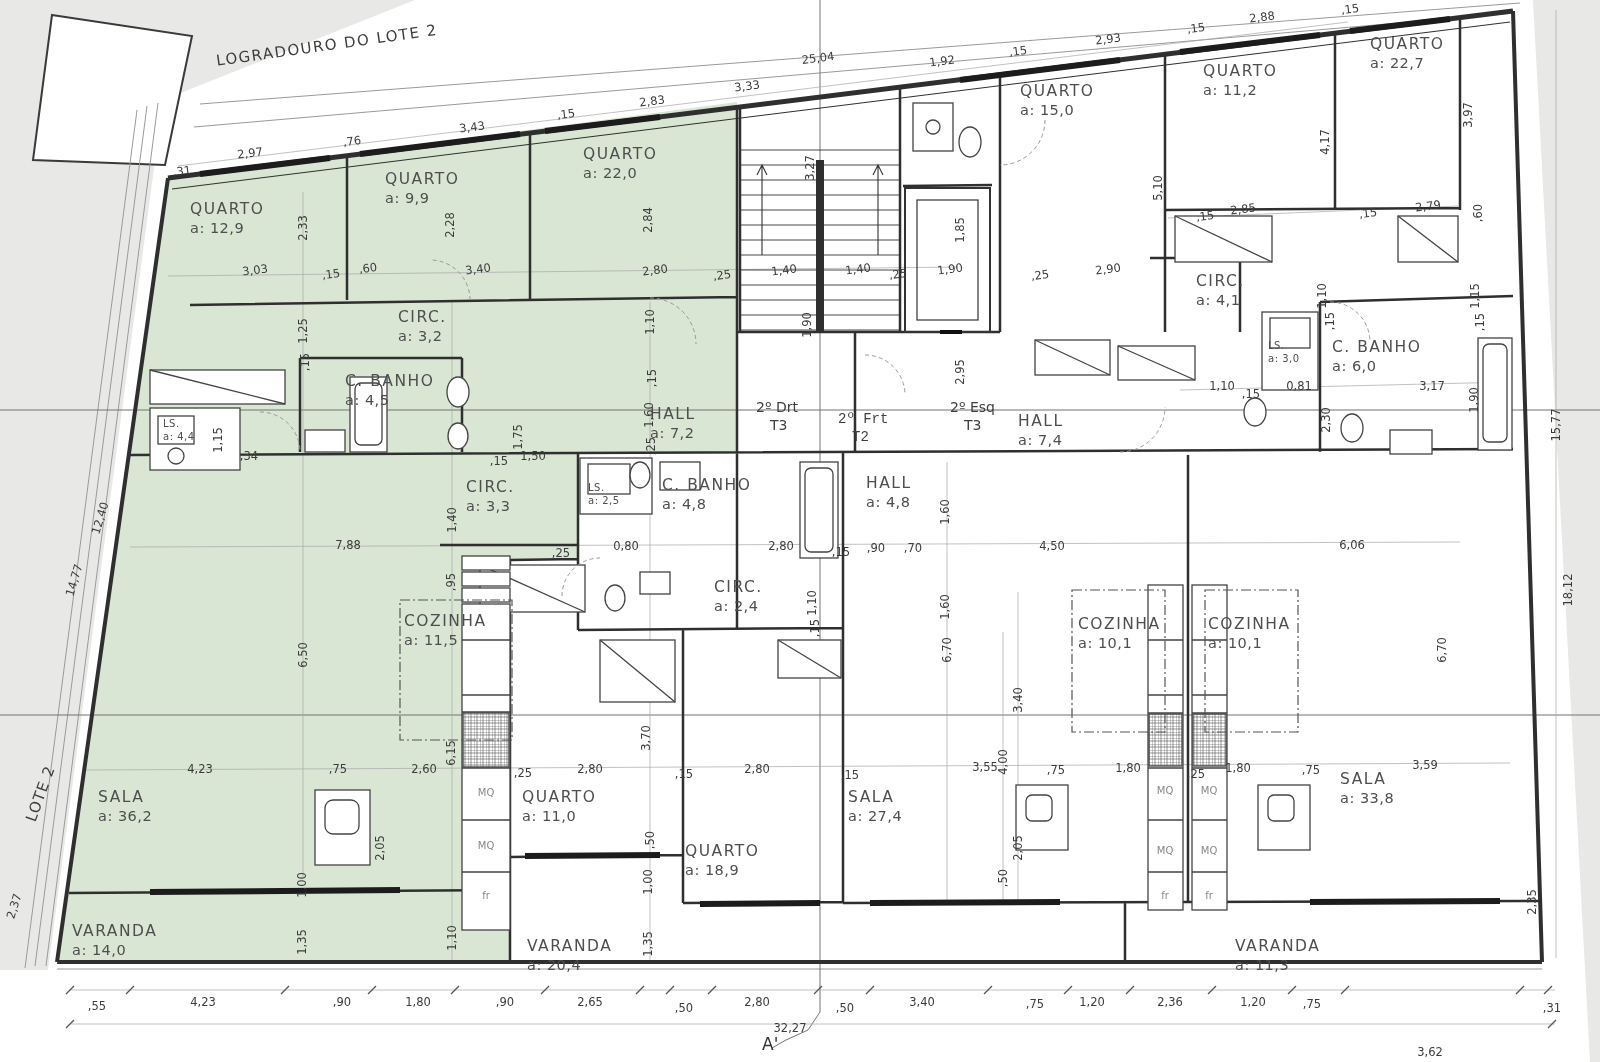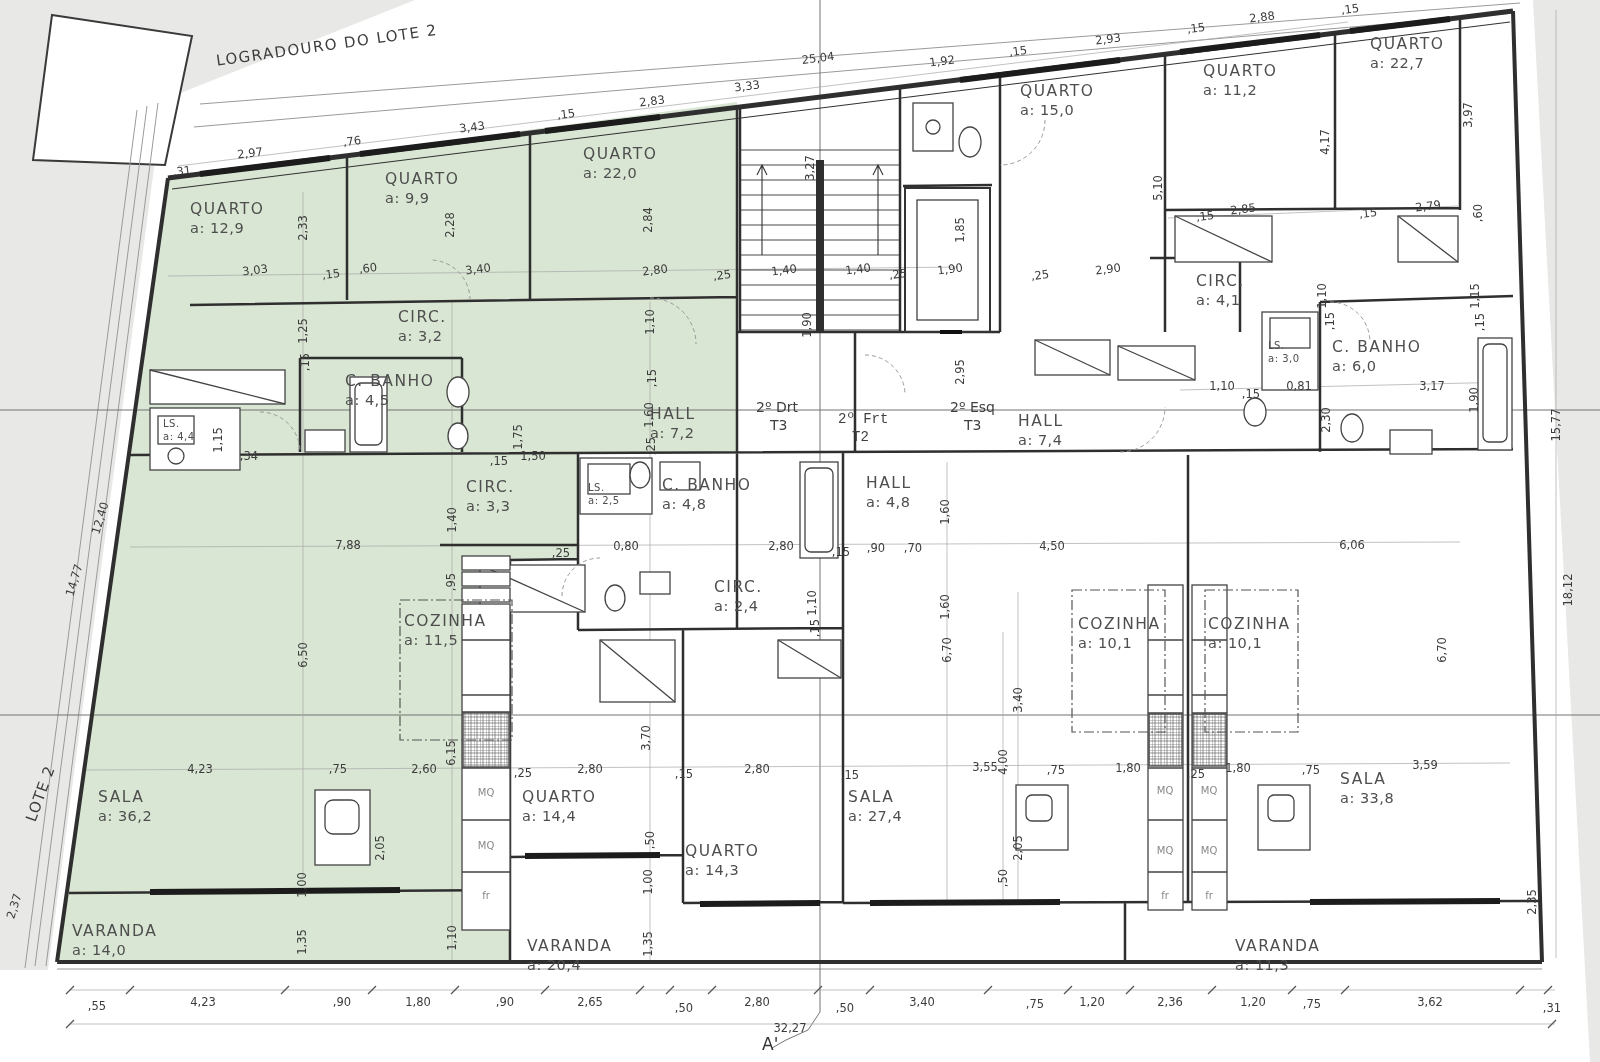"a: 14,4" div.ar { text: 14,4 -> 11,0 }
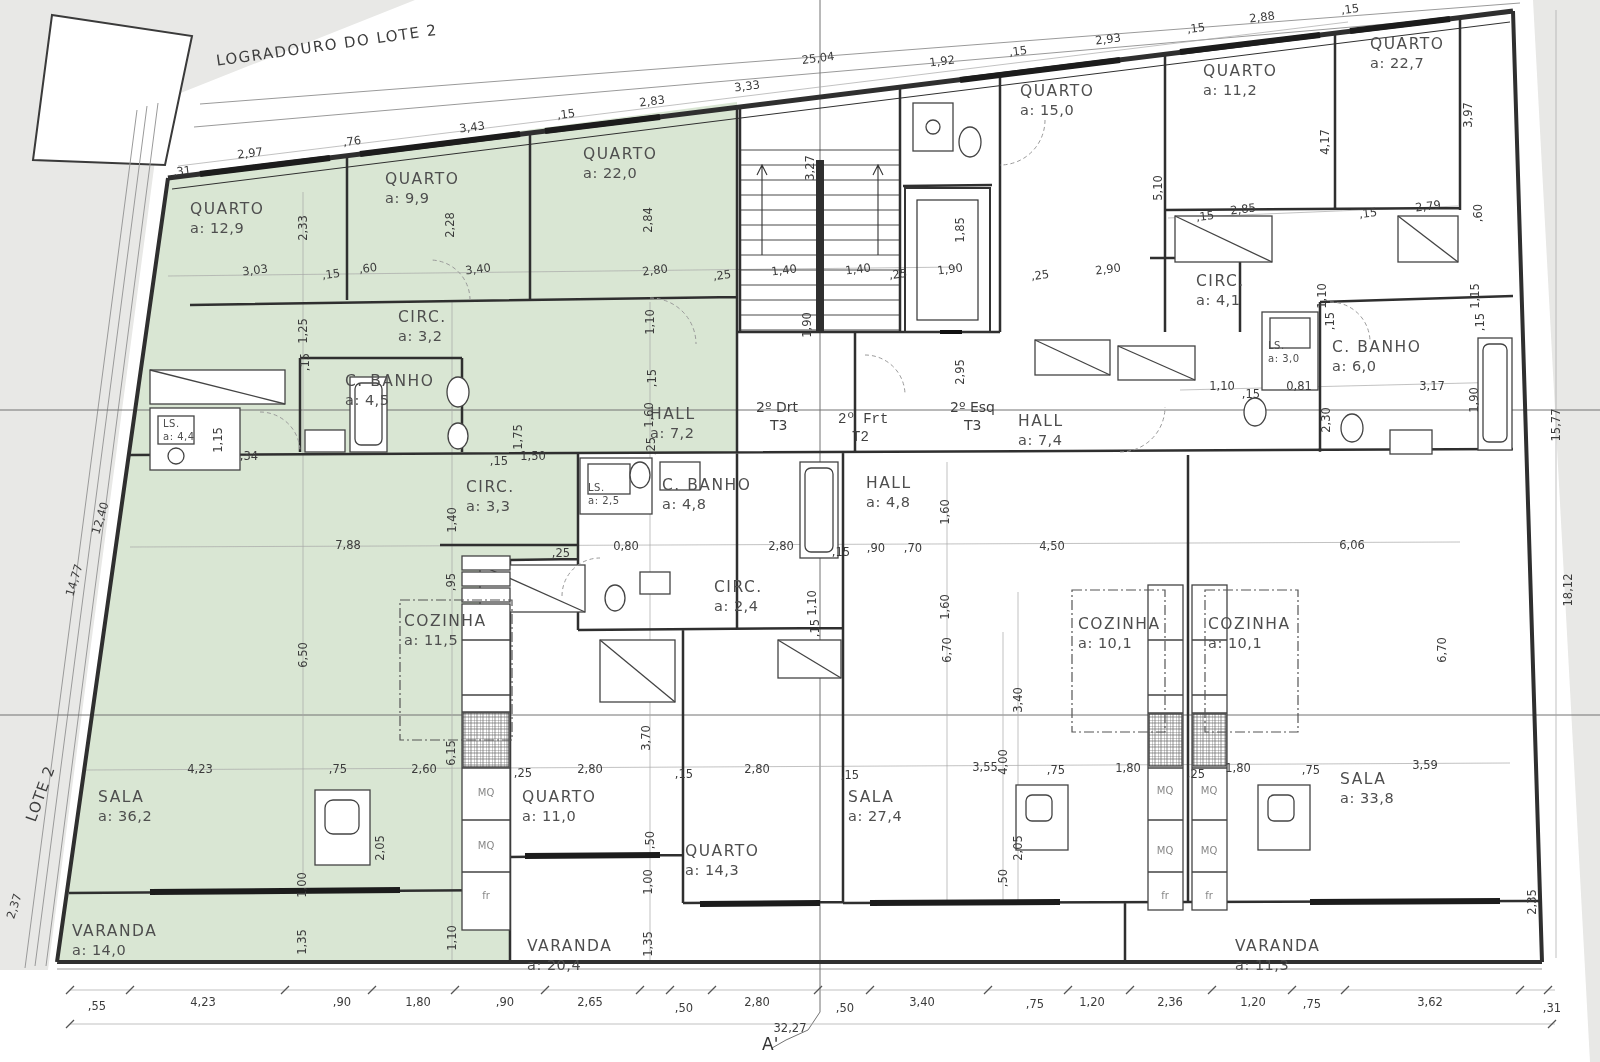"a: 14,3" div.ar { text: 14,3 -> 18,9 }
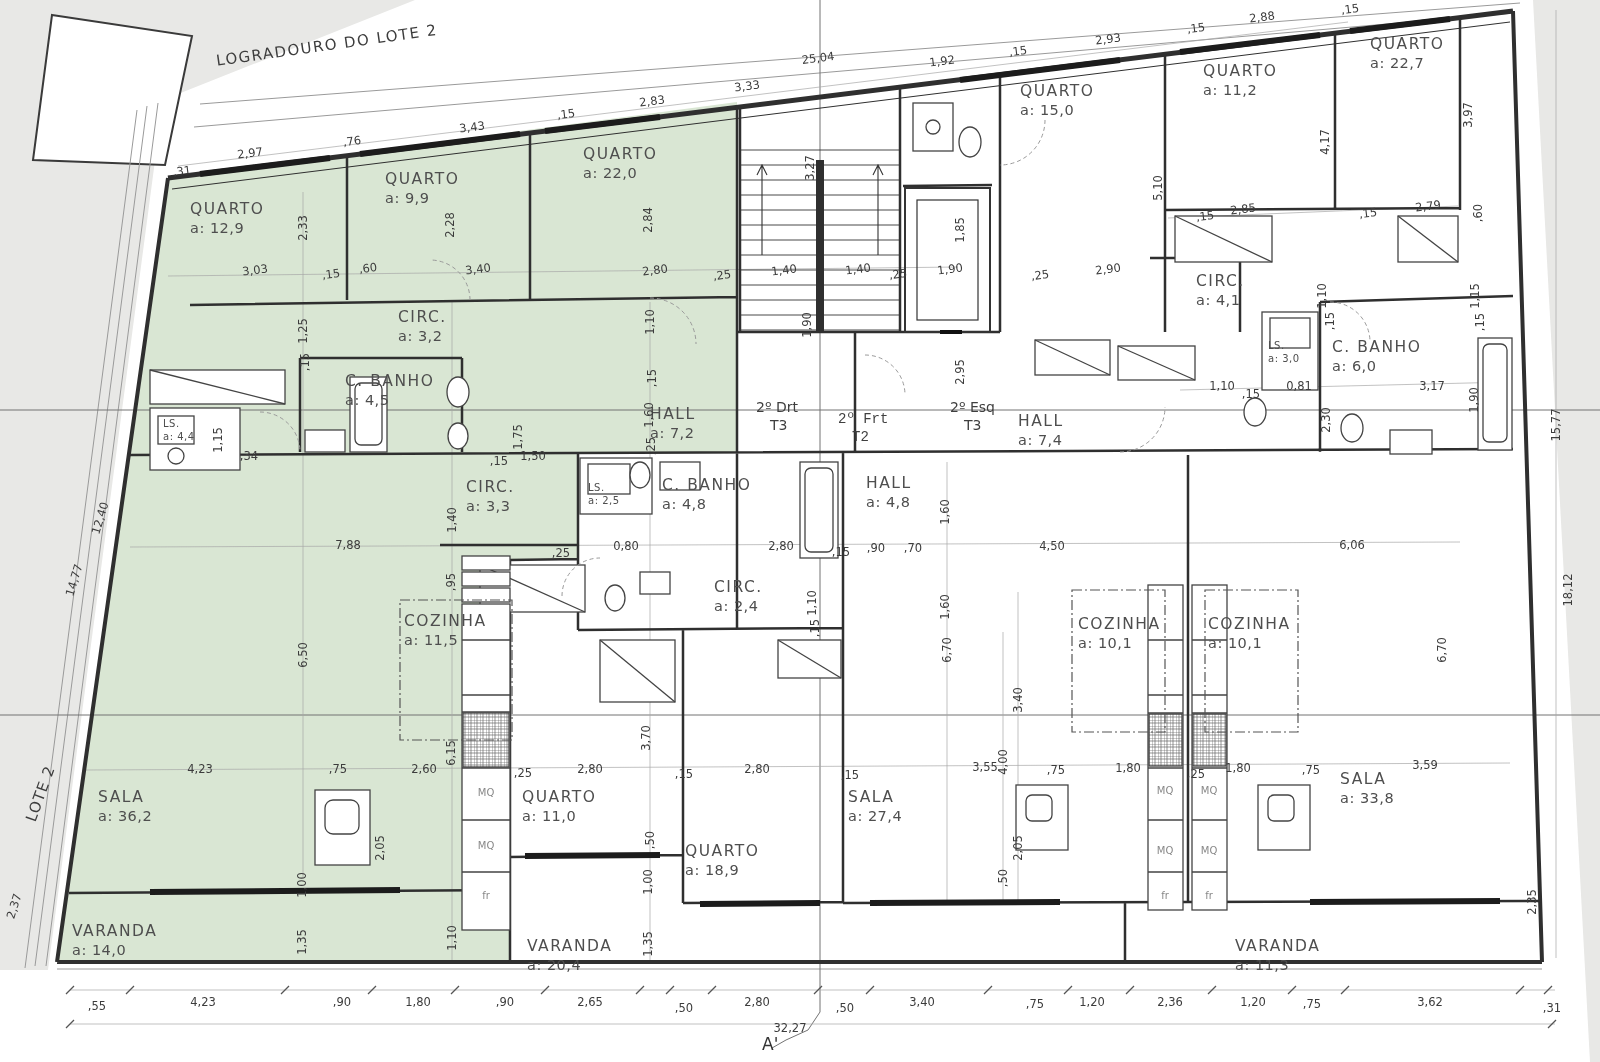"3,62" div.dim { top: 1002px -> 1052px }
